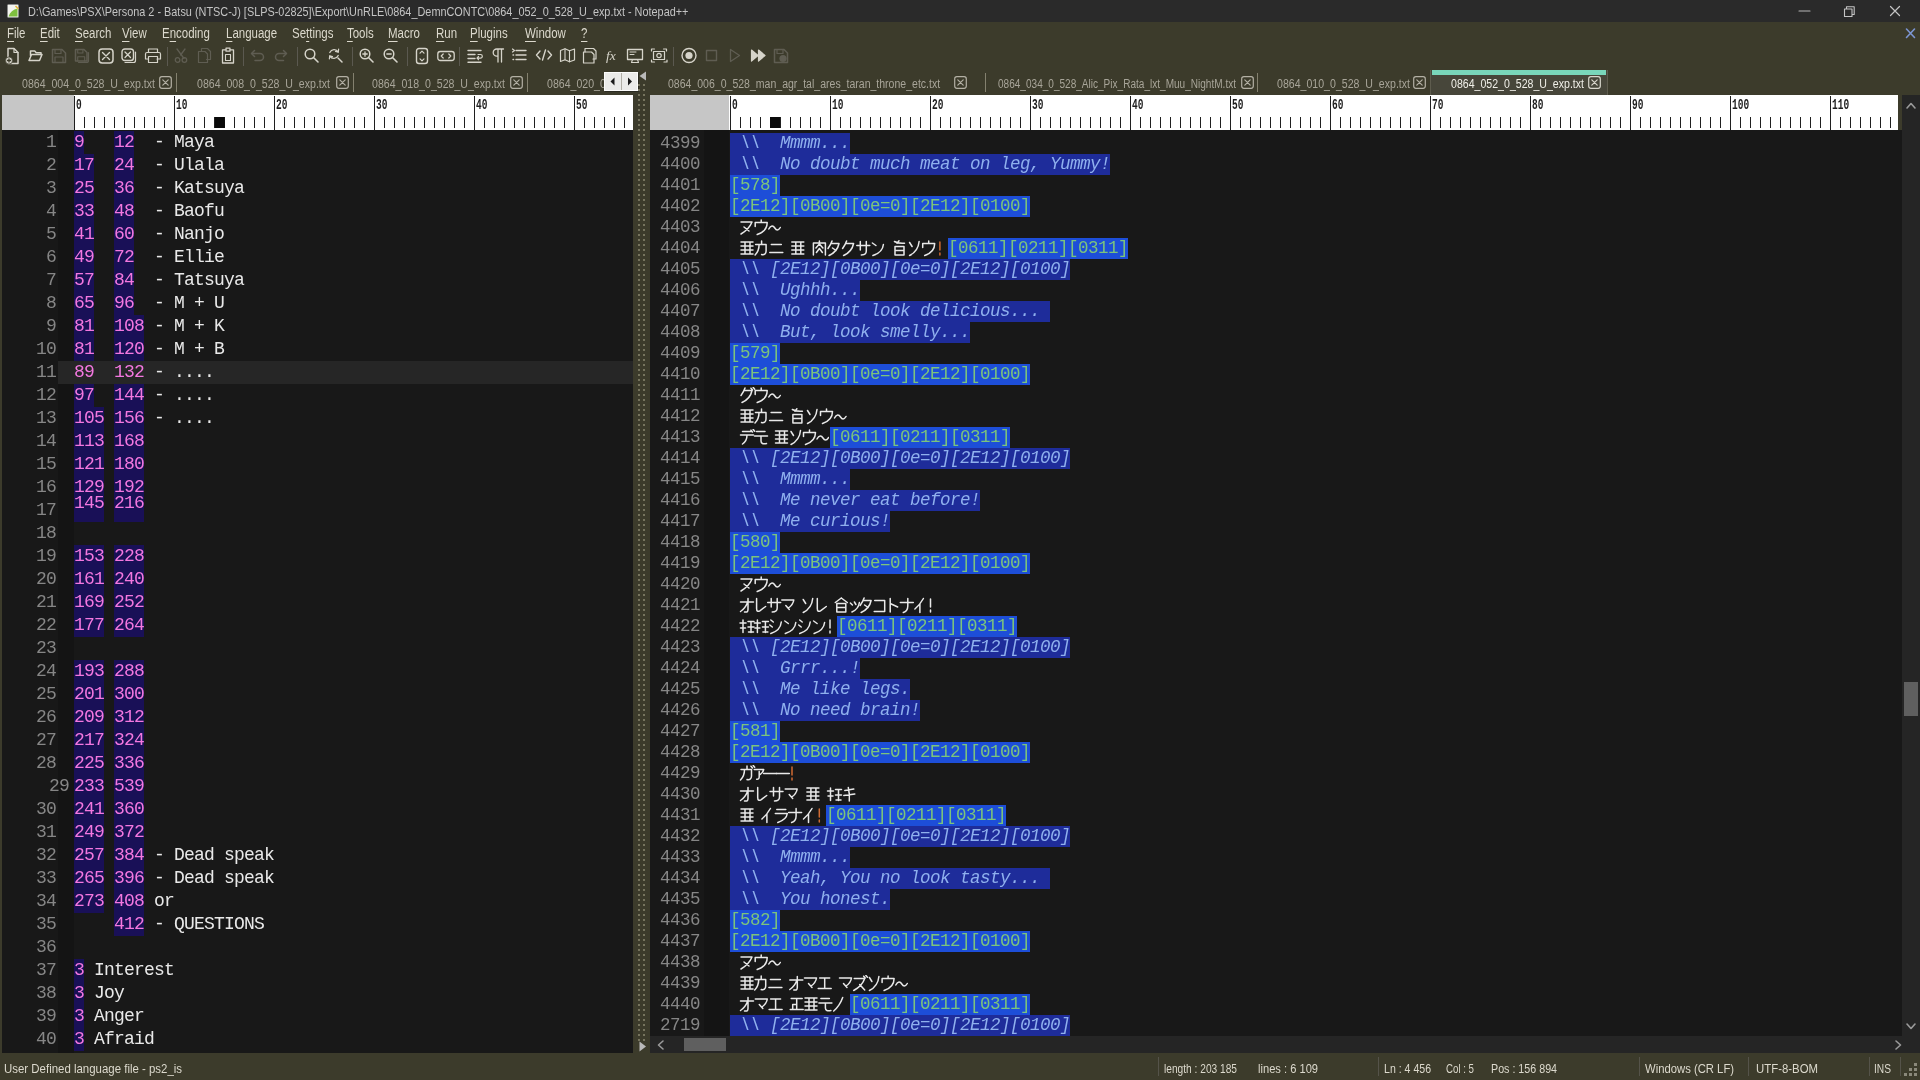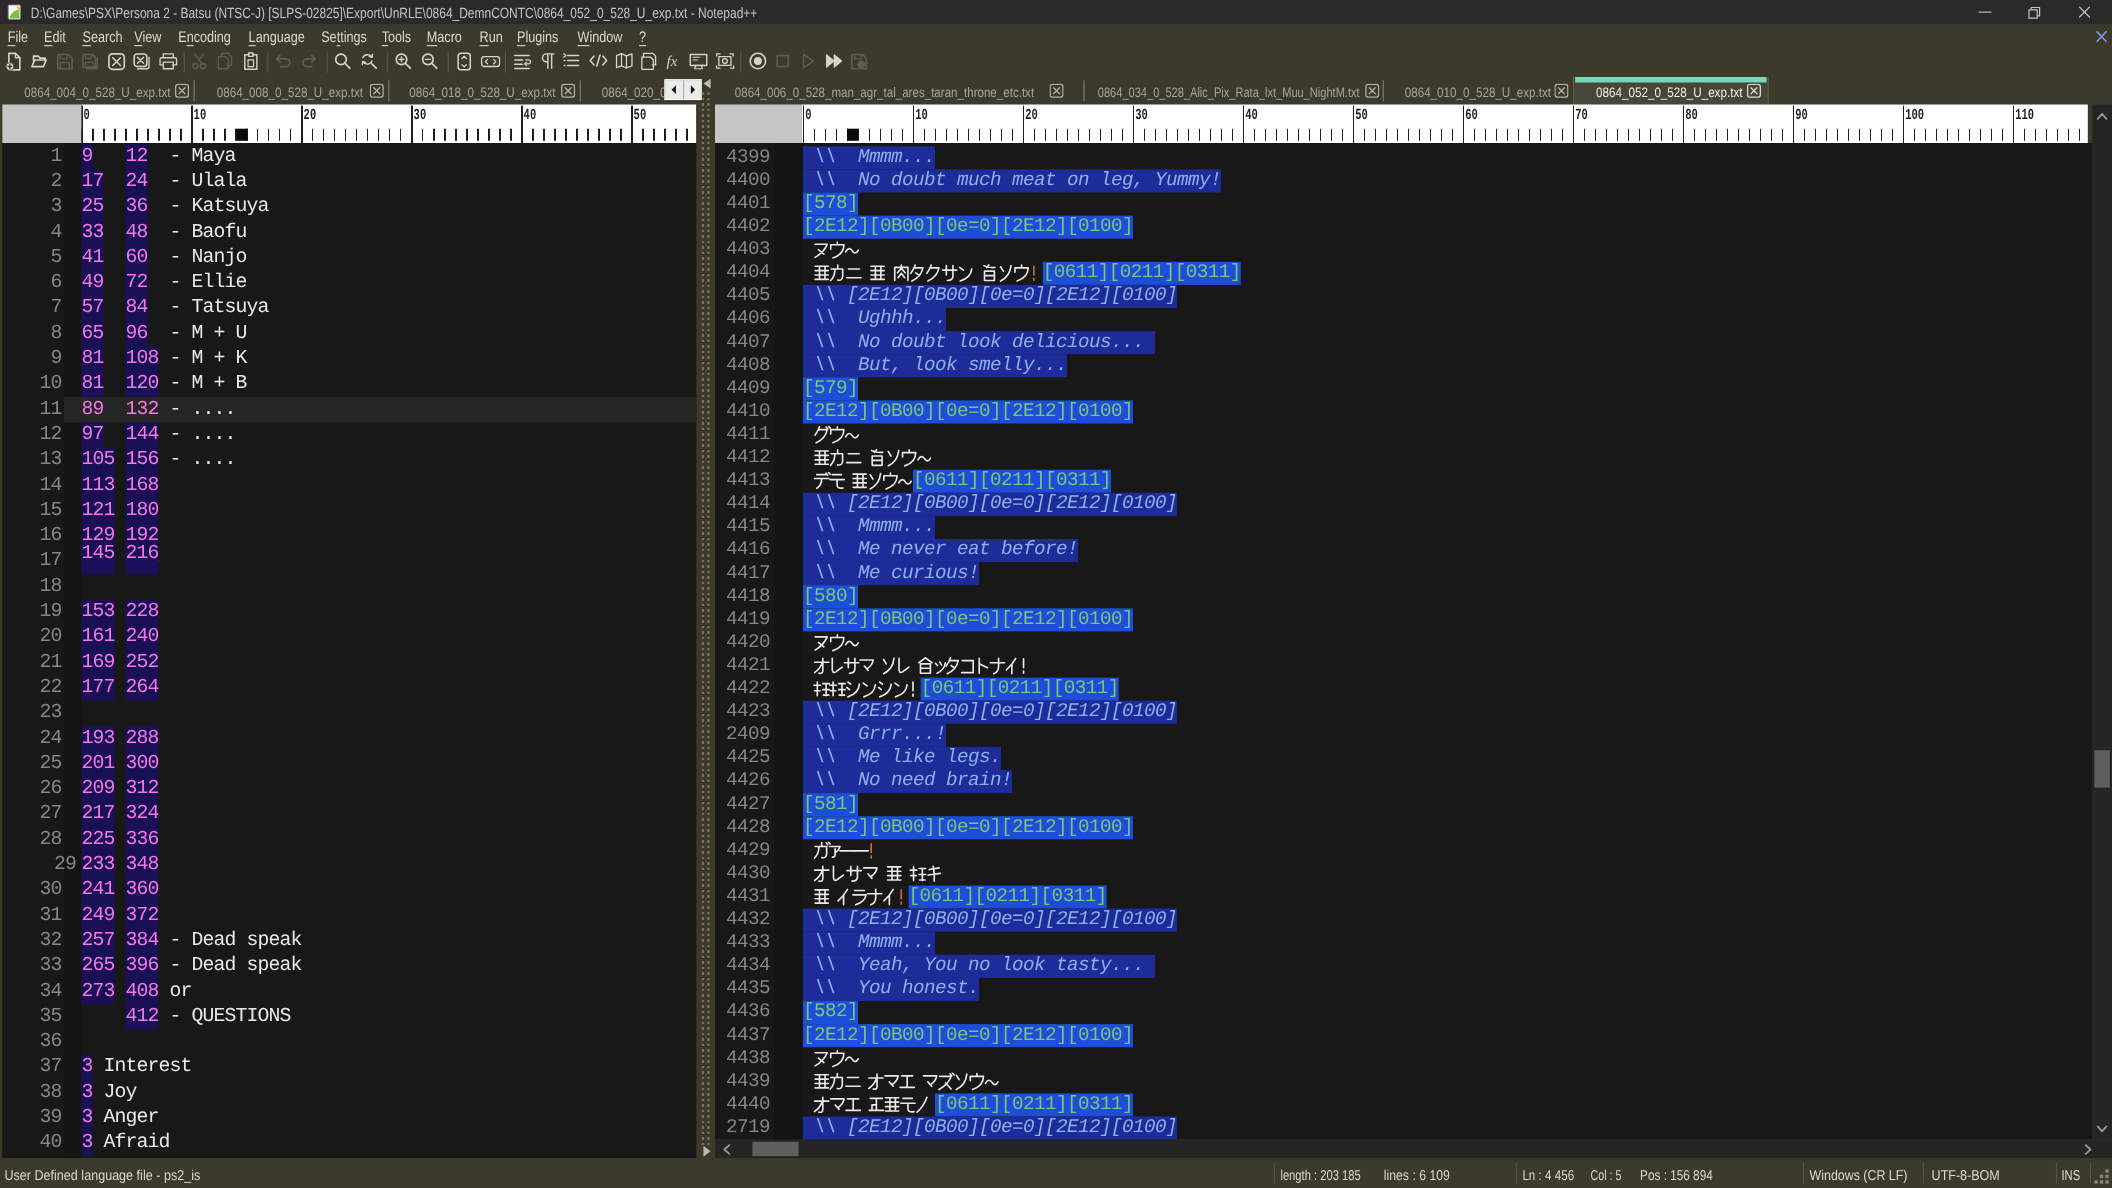"2409" div.numR { text: 2409 -> 4424 }
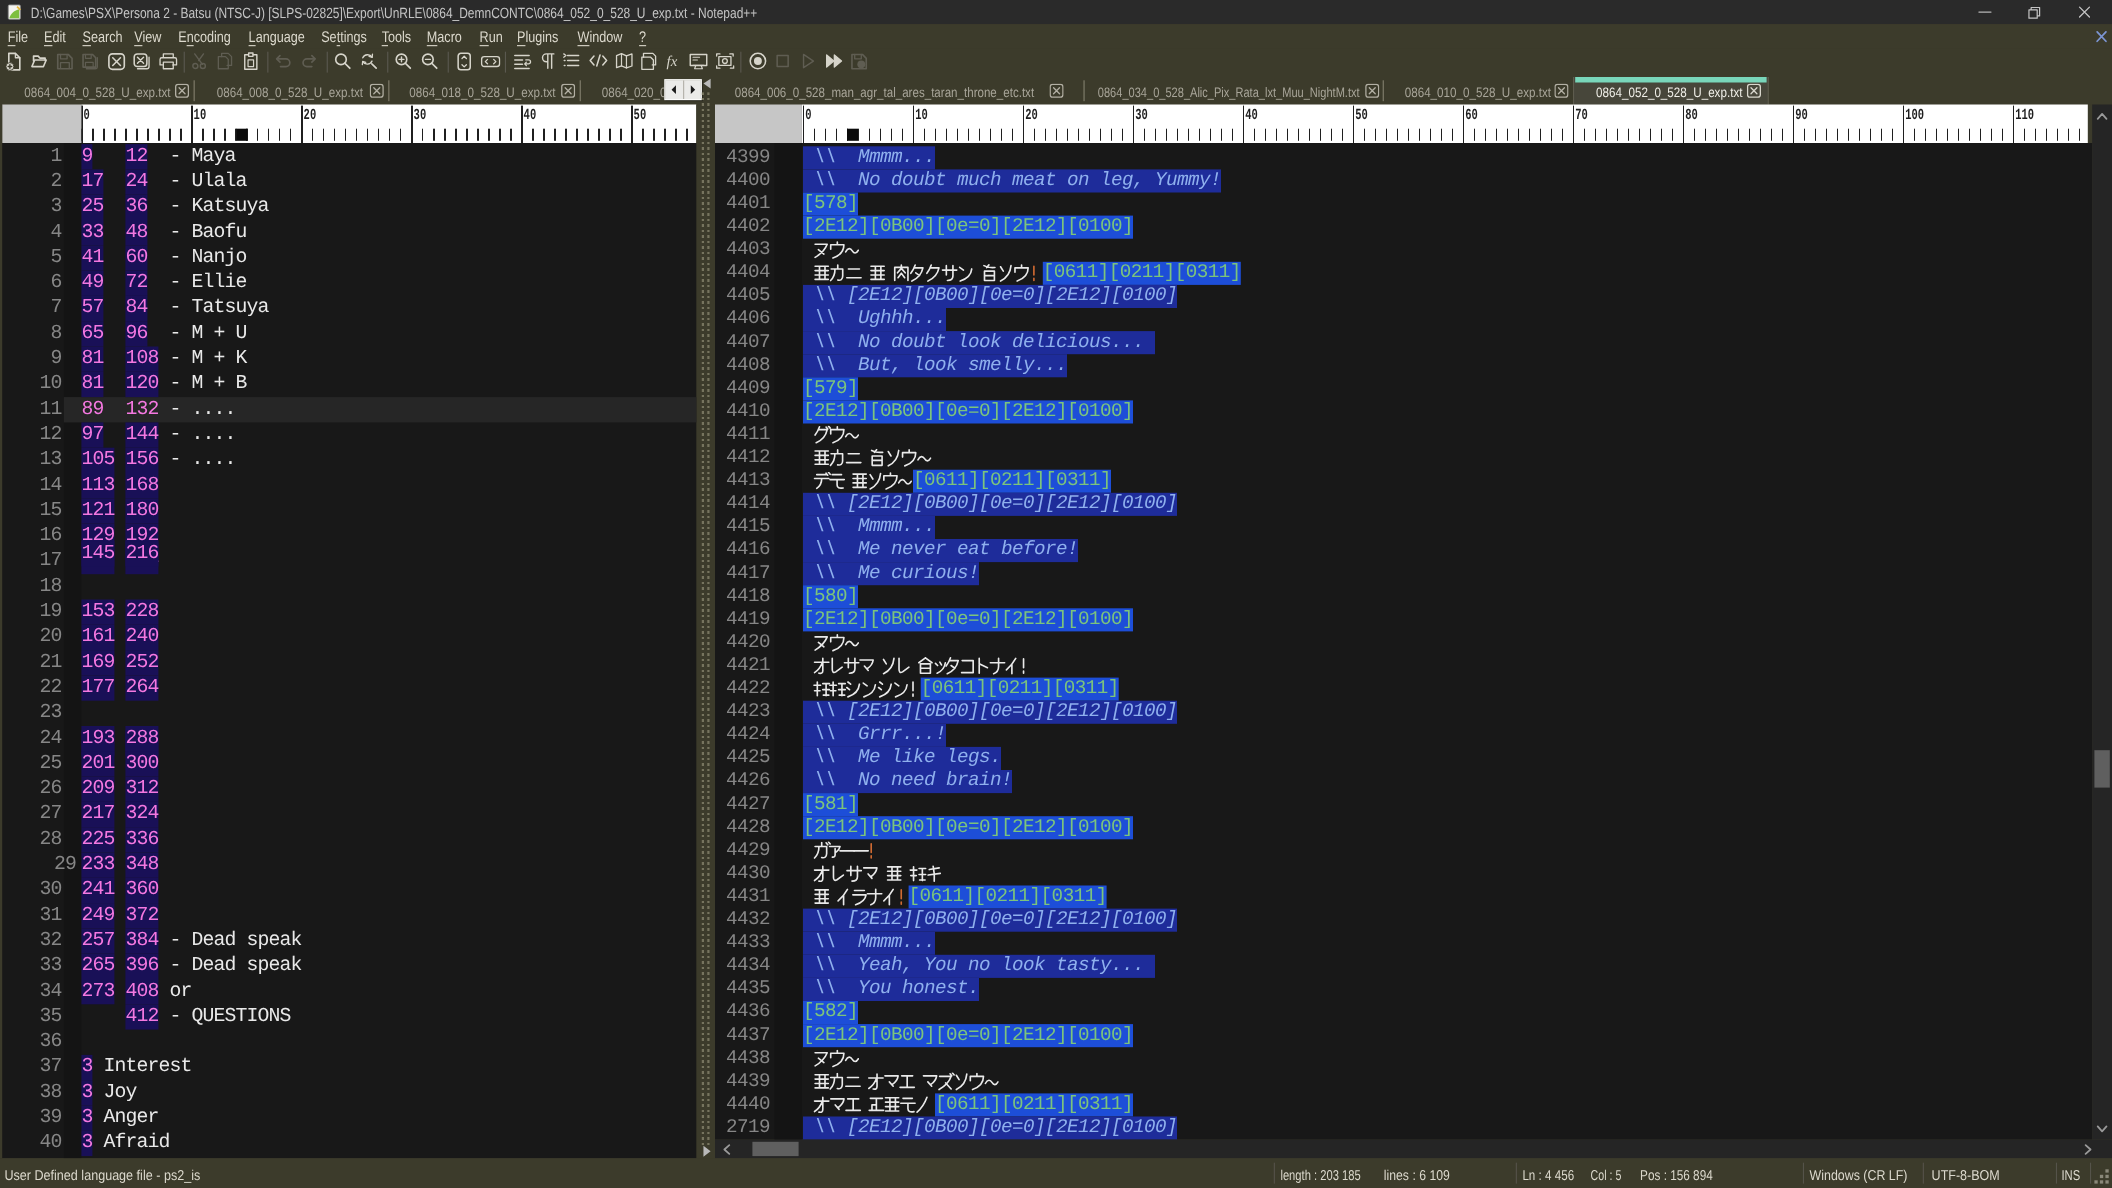"348" span.seg { text: 348 -> 539 }
